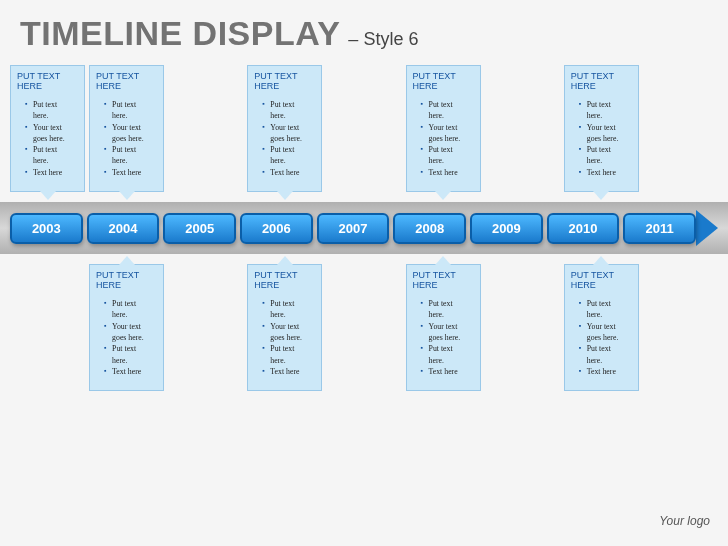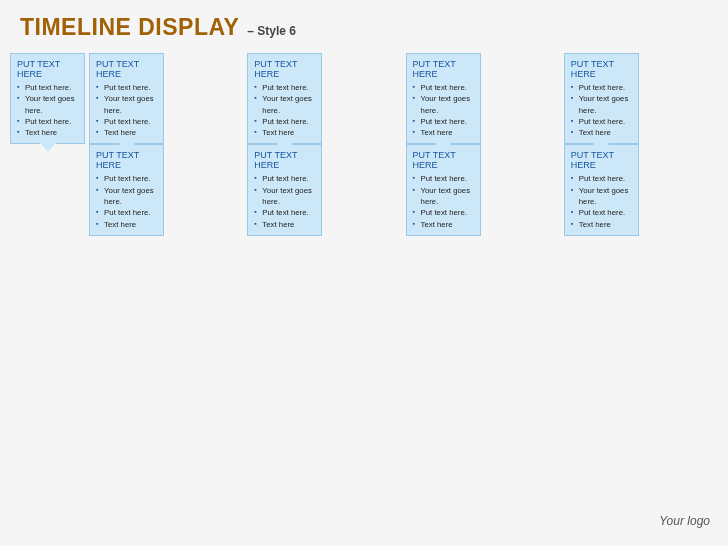"TIMELINE DISPLAY" .title-main { color: #a16207 -> #737373; font-size: 23px -> 34px }
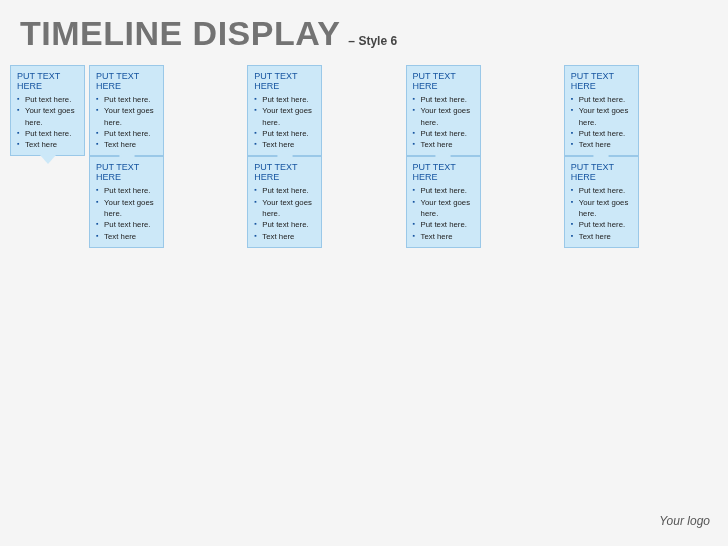"– Style 6" .title-sub { font-size: 12px -> 18px; font-weight: 700 -> 400 }
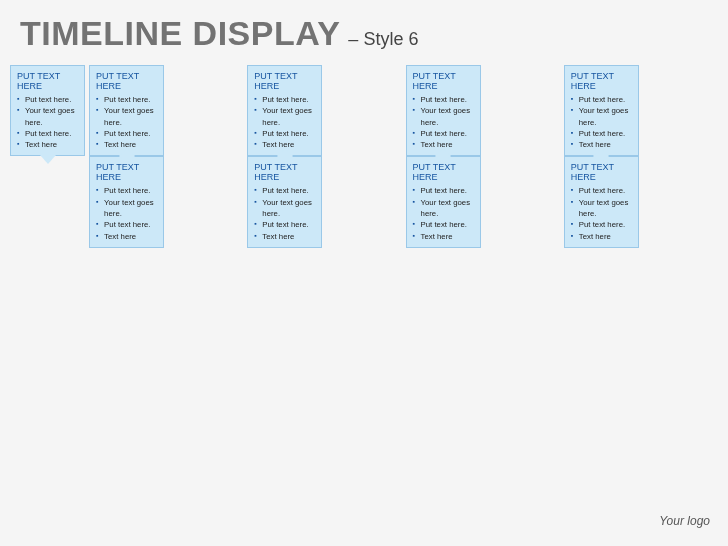"Put text here." .cb ul { font-family: none -> Liberation Serif, serif; margin: 0 -> 8px }
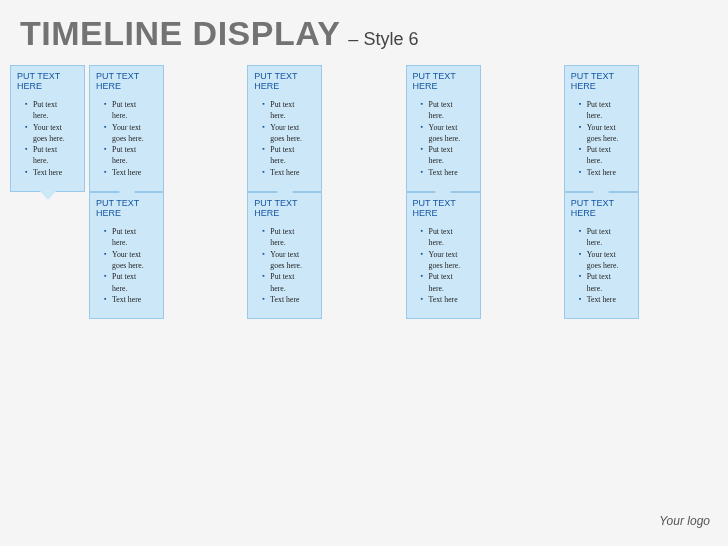"2003" div.timeline-bar-wrapper { html: none -> <div> <div> <div>2003</div> <div>2004</div> <div>2005</div> <div>2006</div> <div>2007</div> <div>2008</div> <div>2009</div> <div>2010</div> <div>2011</div> </div> <div></div> </div> }
